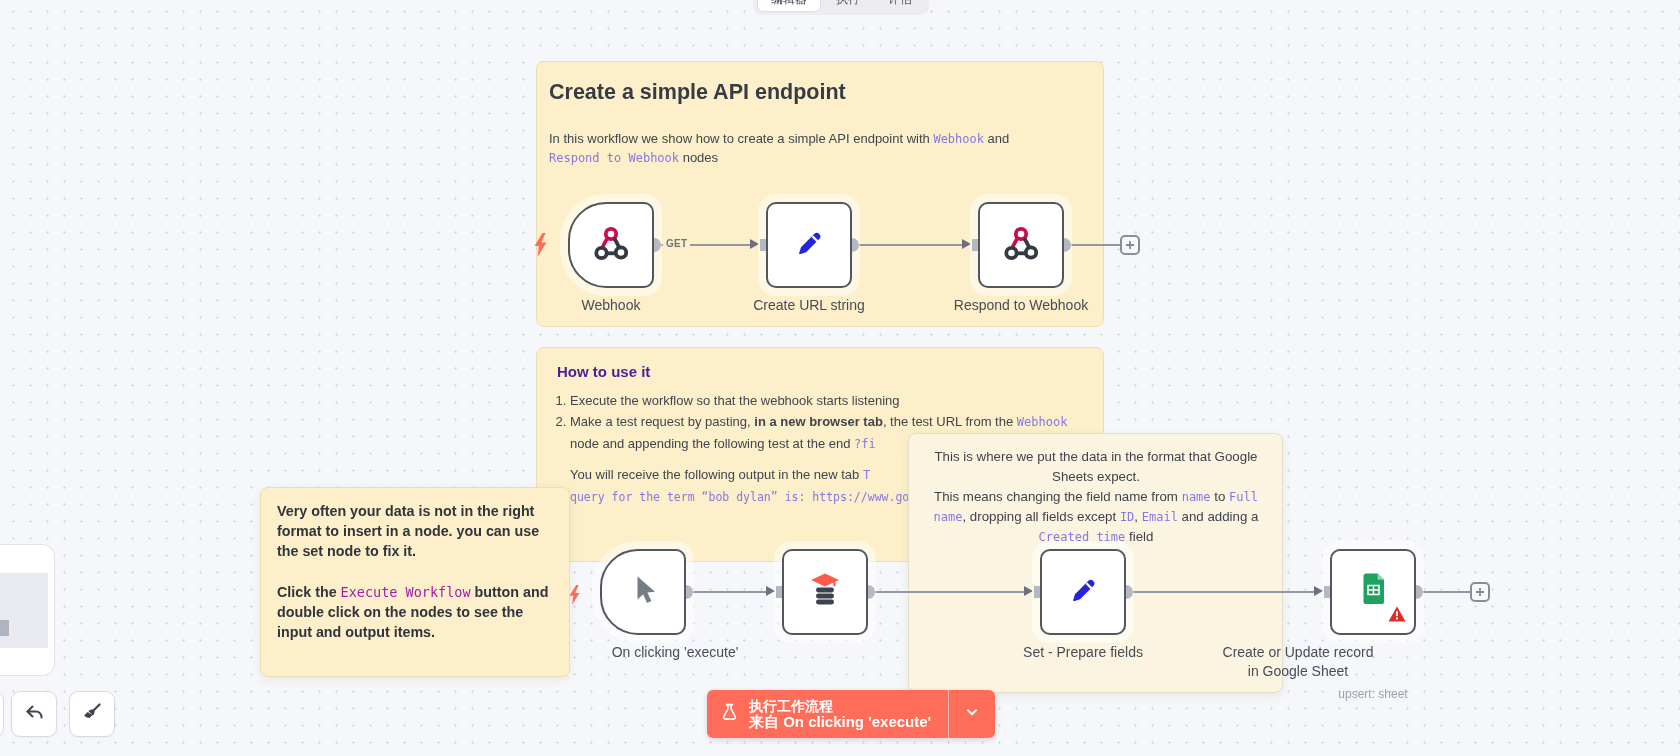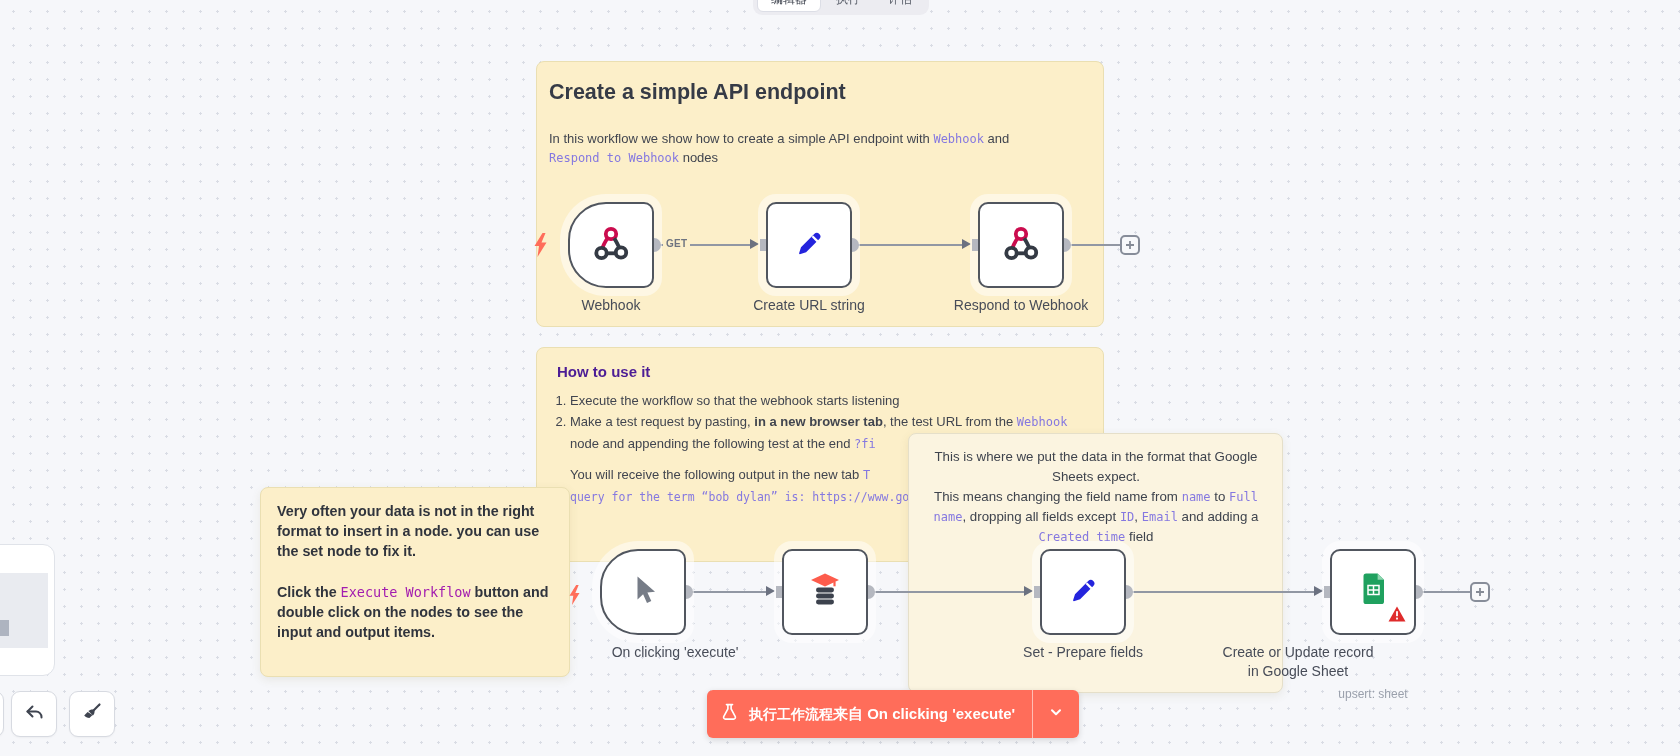"执行工作流程" .exec-lines { flex-direction: row -> column }
